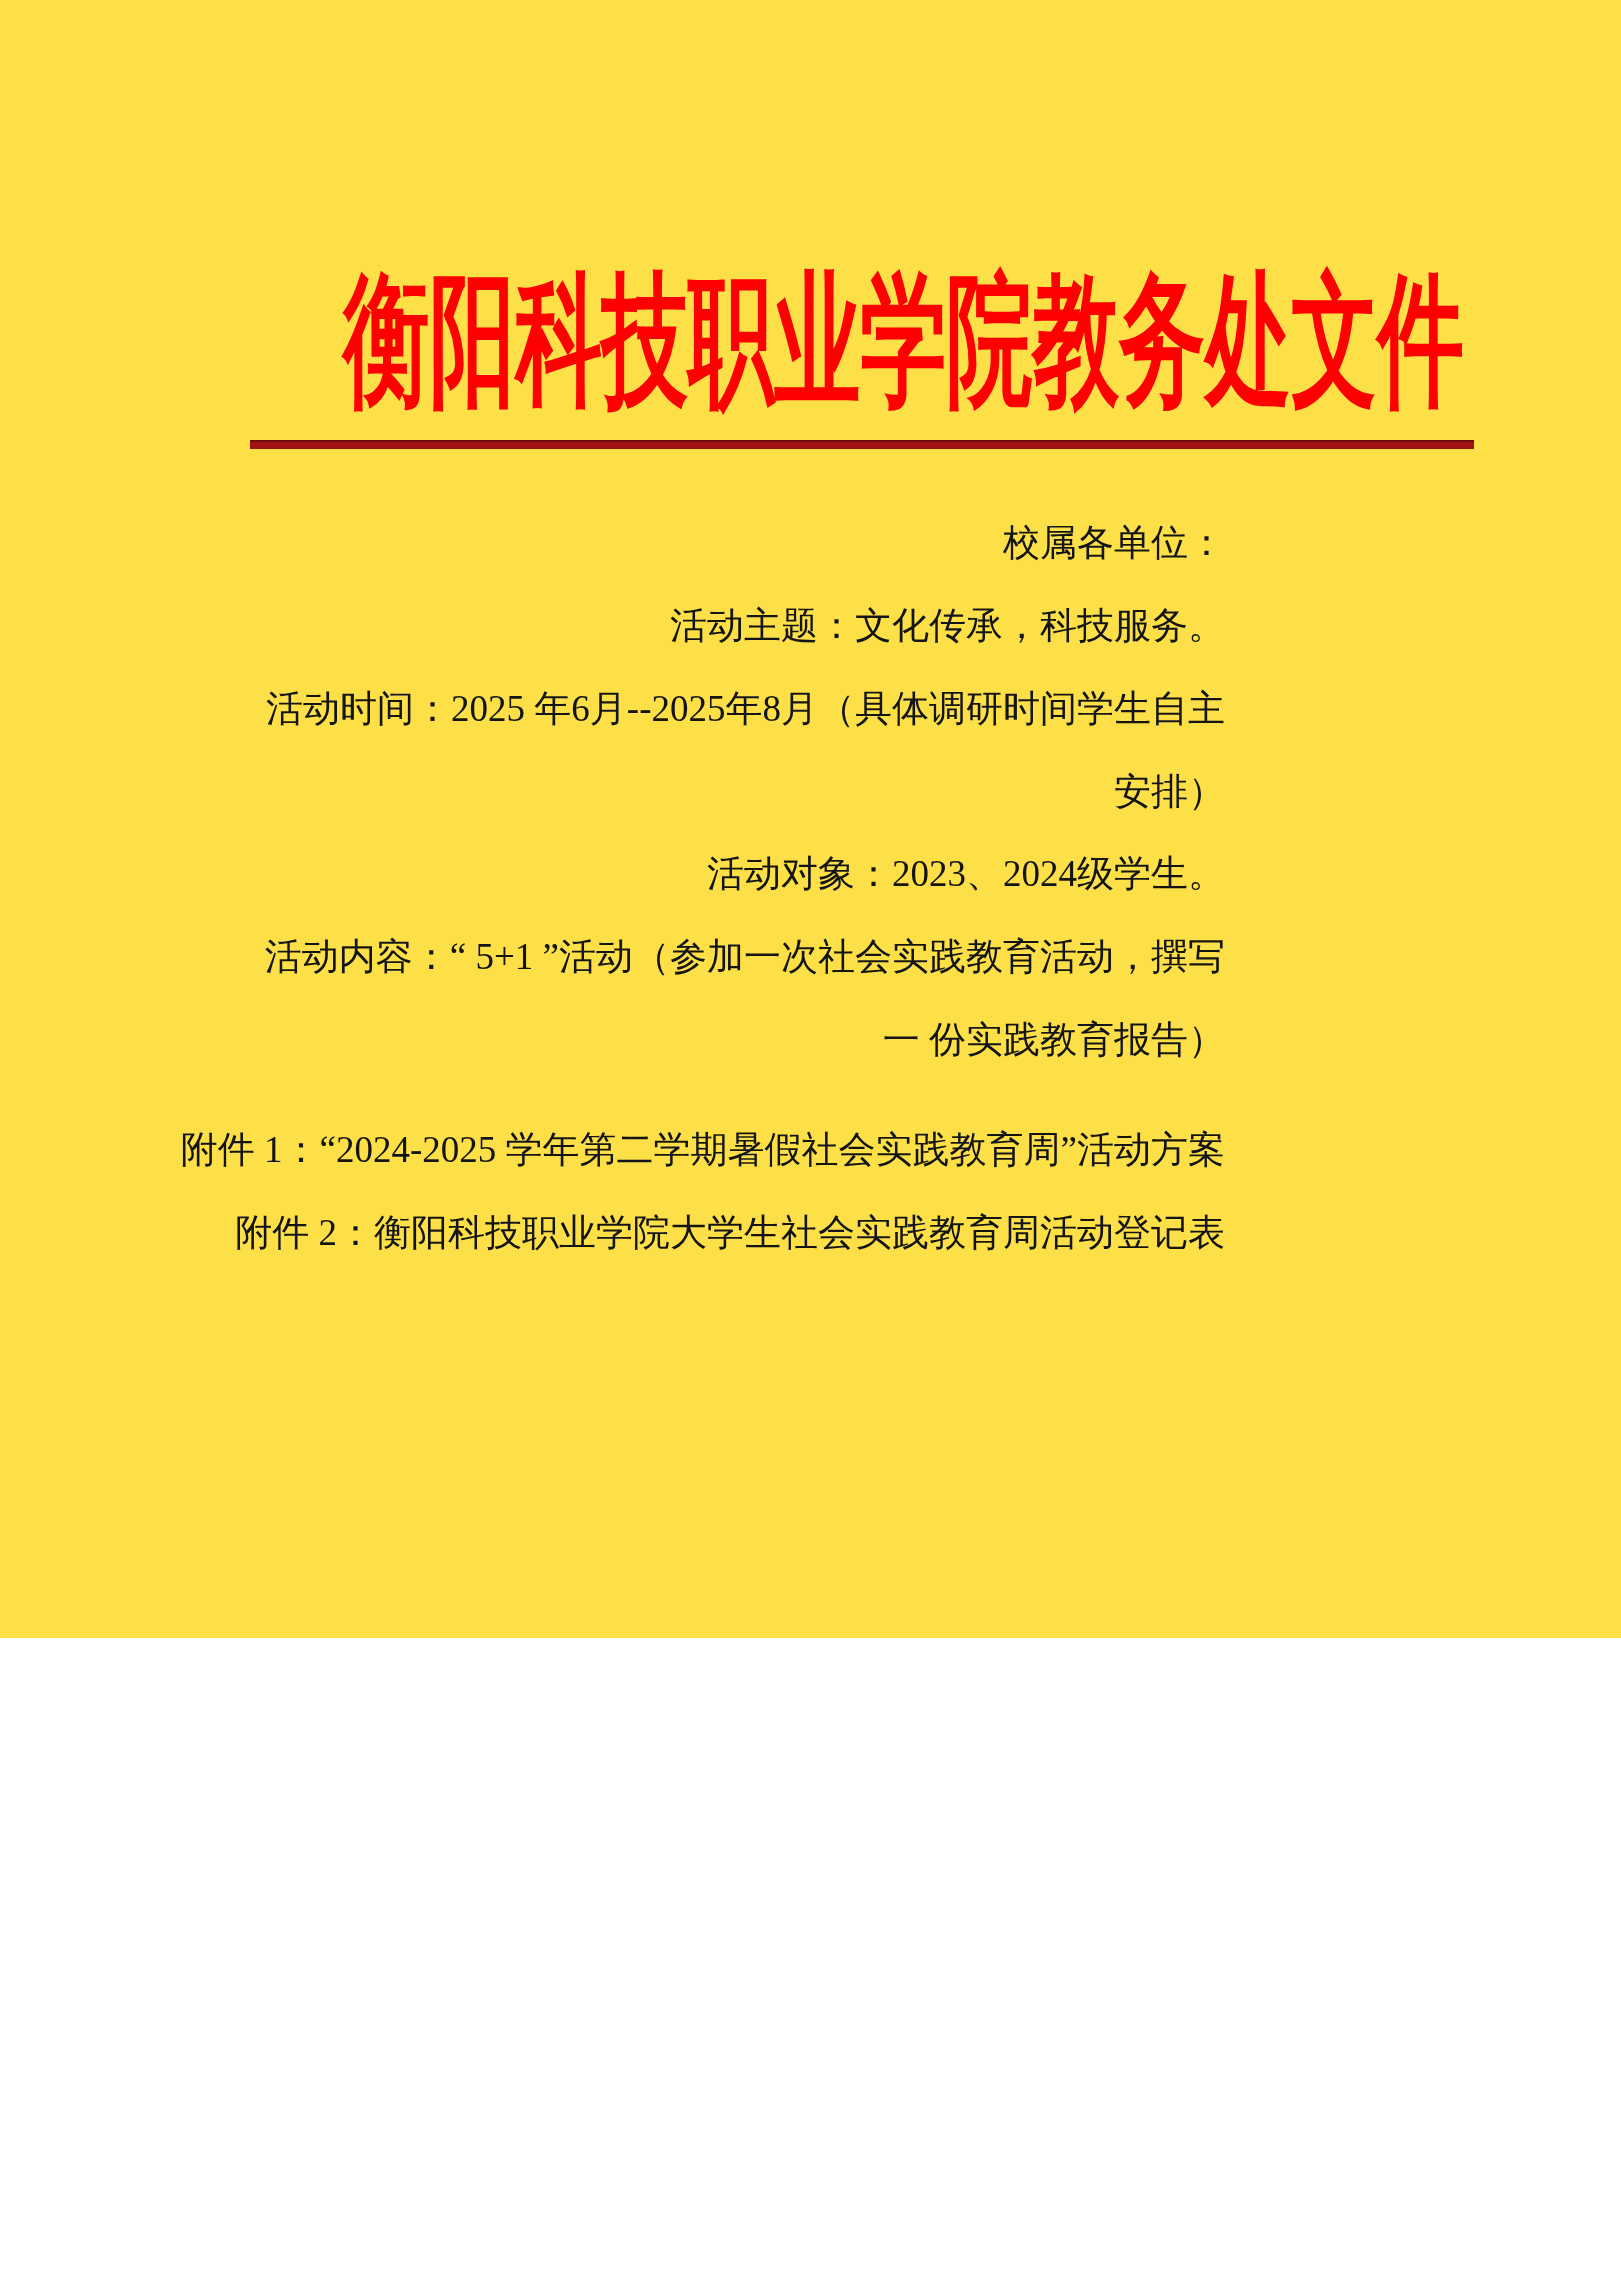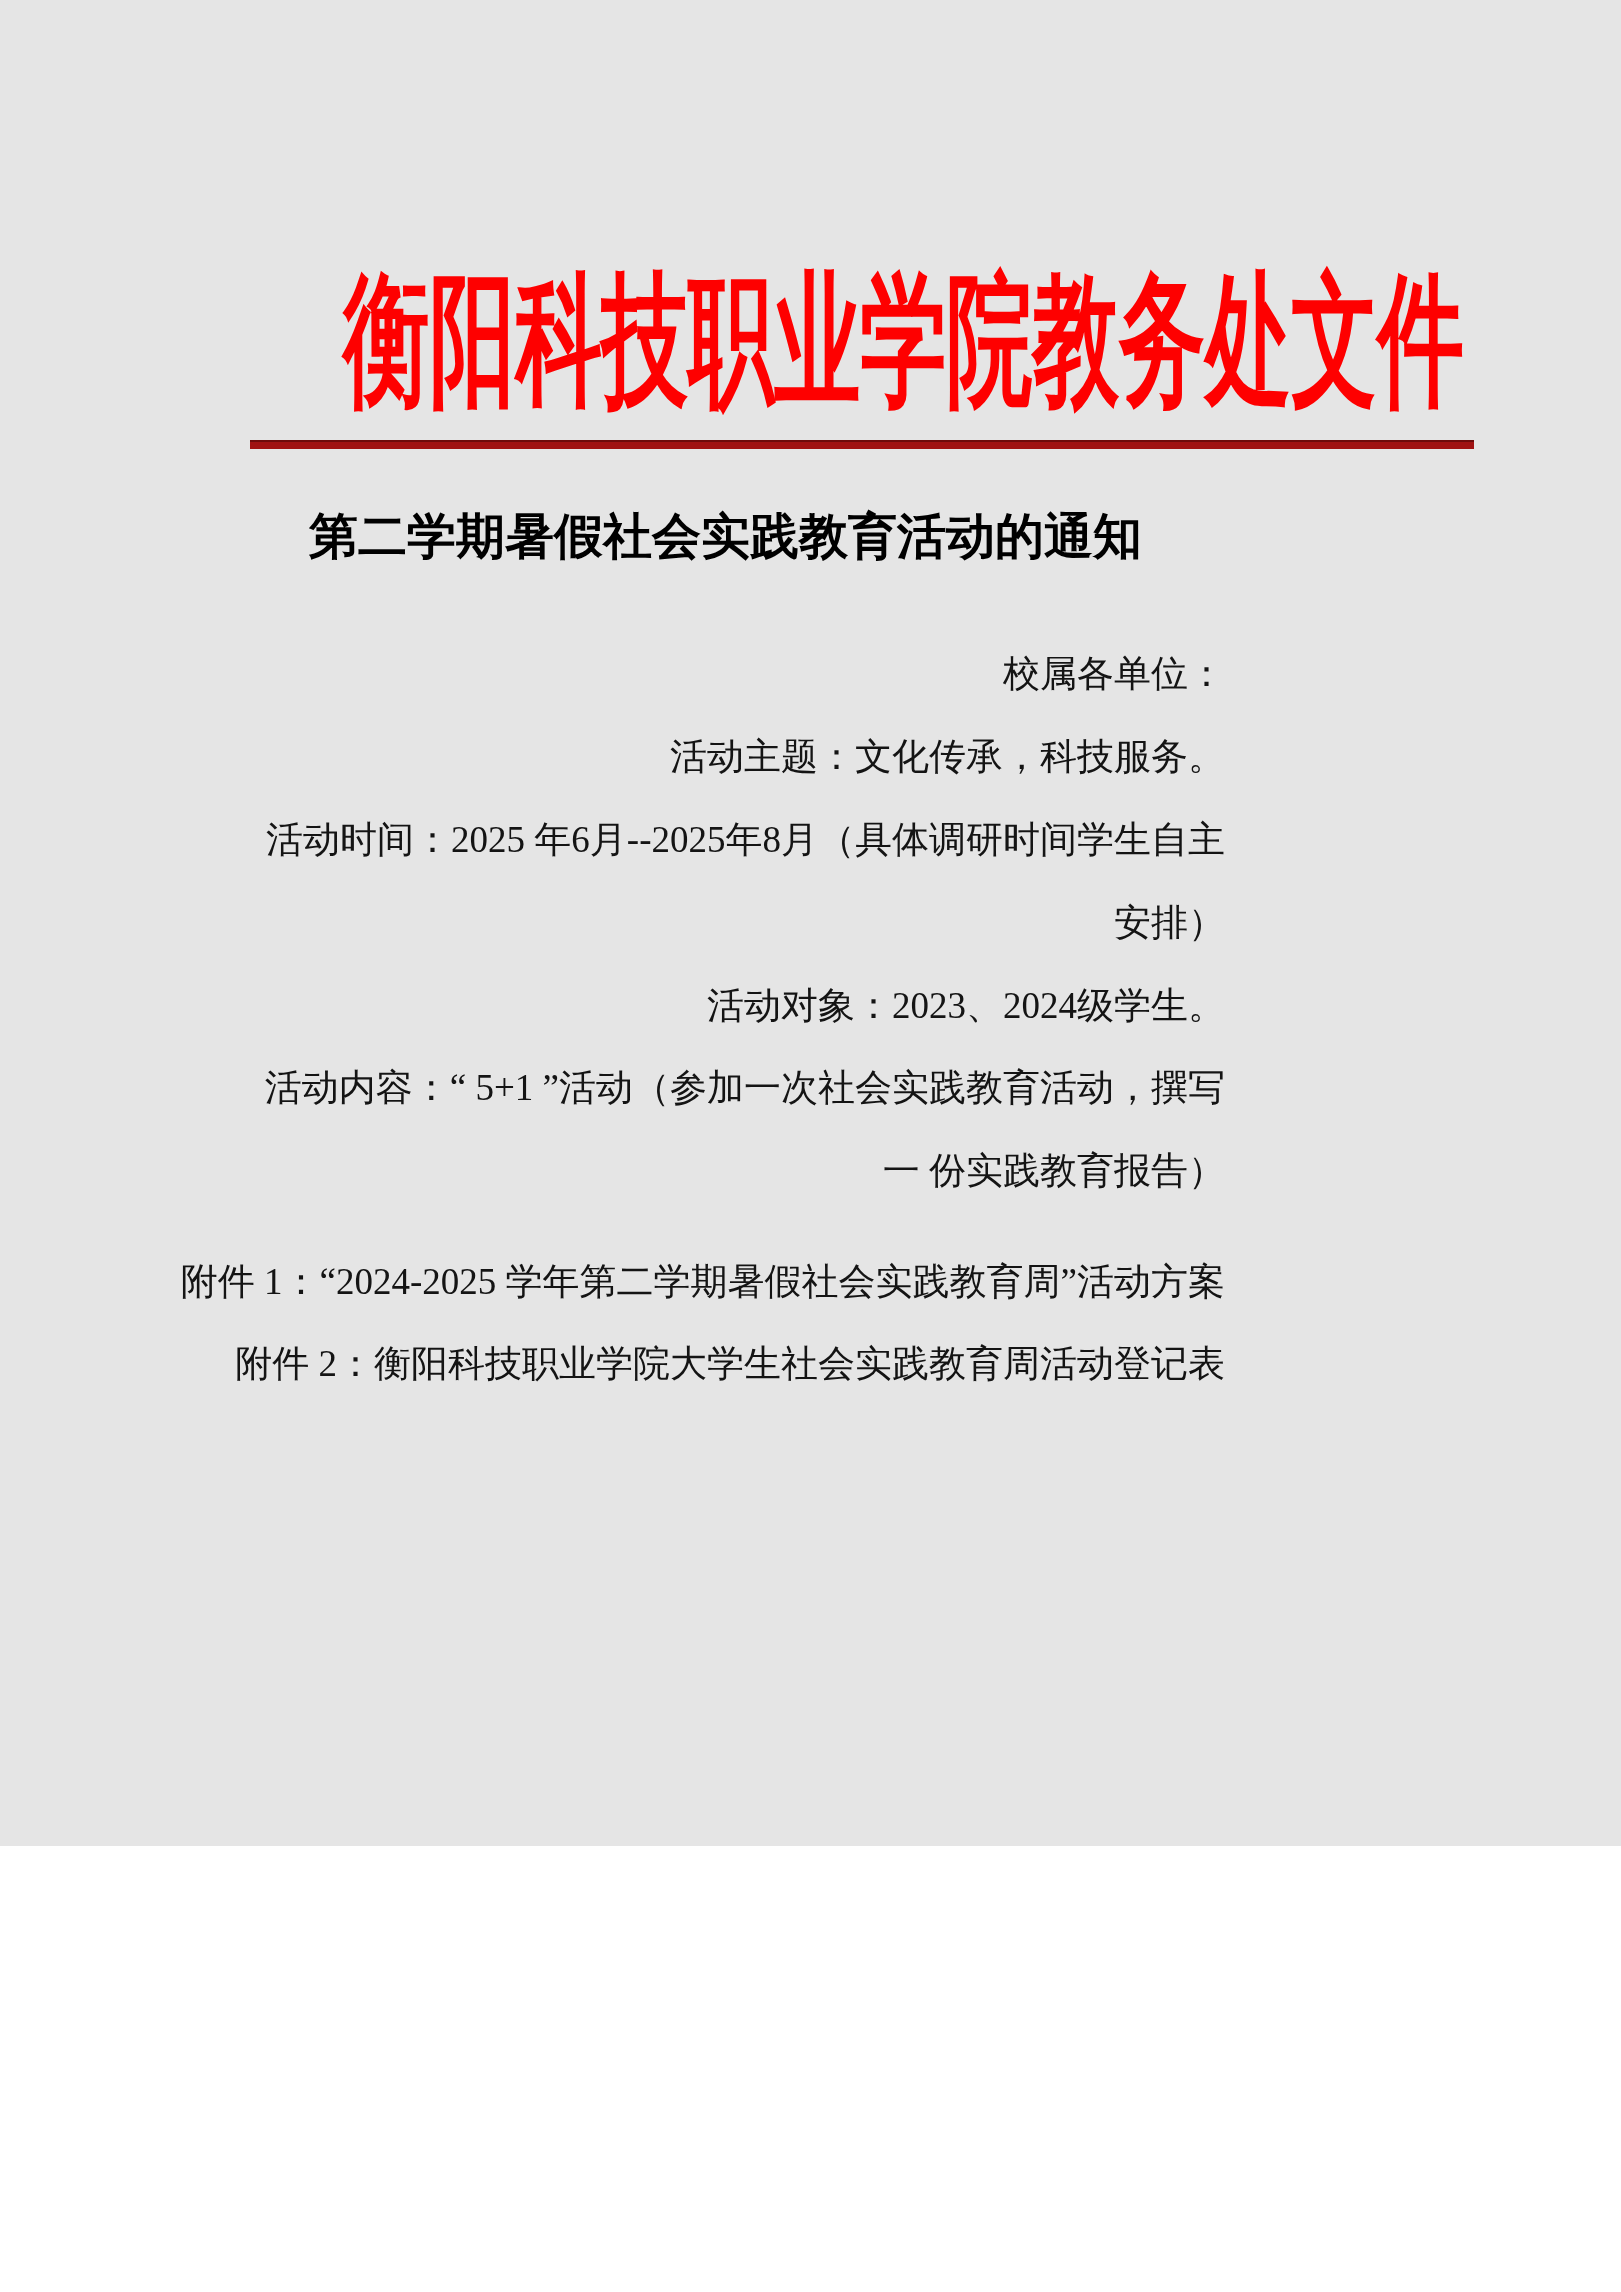"衡阳科技职业学院教务处文件" .page { background: #e5e5e5 -> #fde047; height: 1846px -> 1638px }
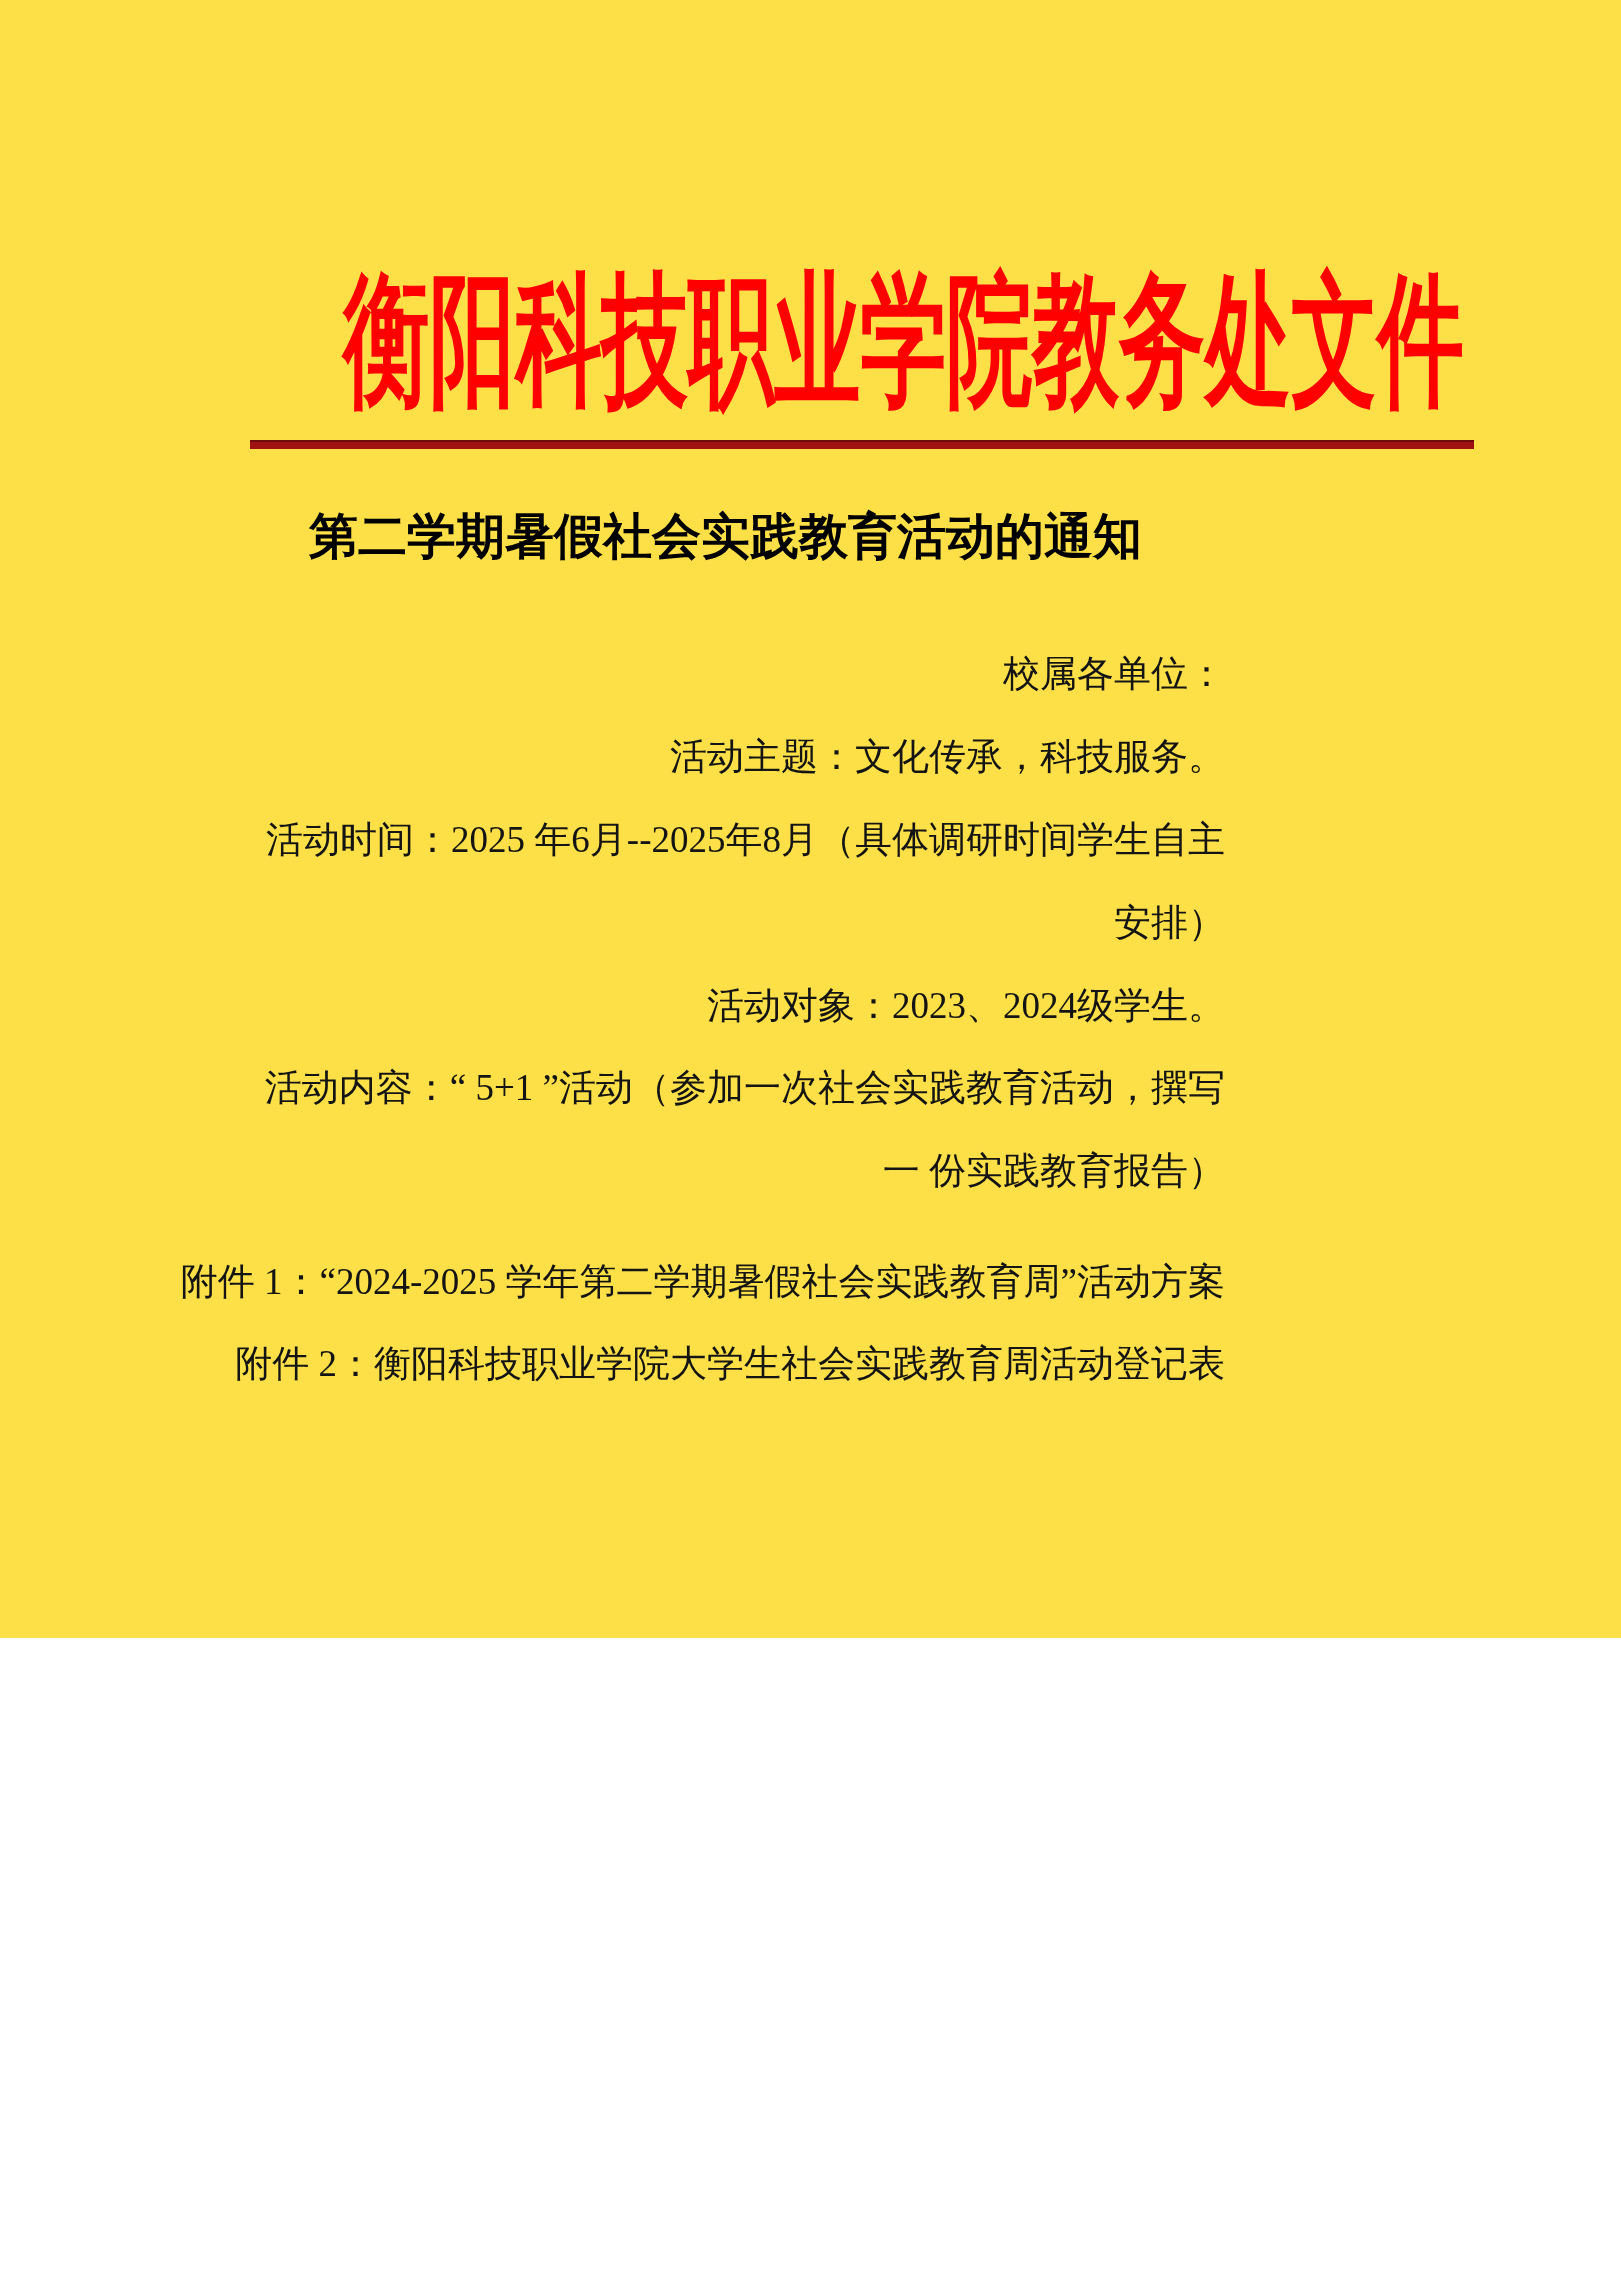"第二学期暑假社会实践教育活动的通知" div { html: <div>第二学期暑假社会实践教育活动的通知</div> -> none }
